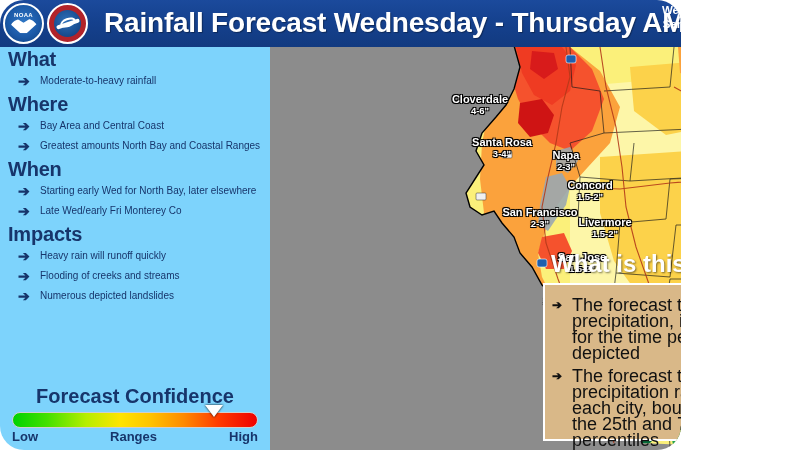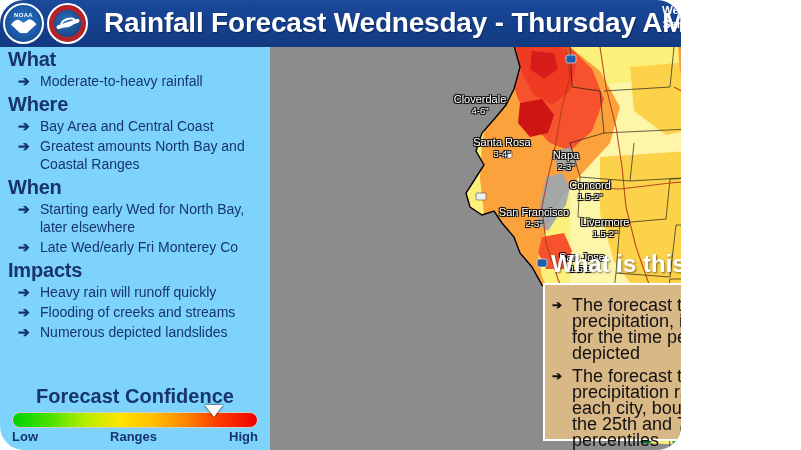"Moderate-to-heavy rainfall" .bullet .btext { font-size: 14px -> 10px }
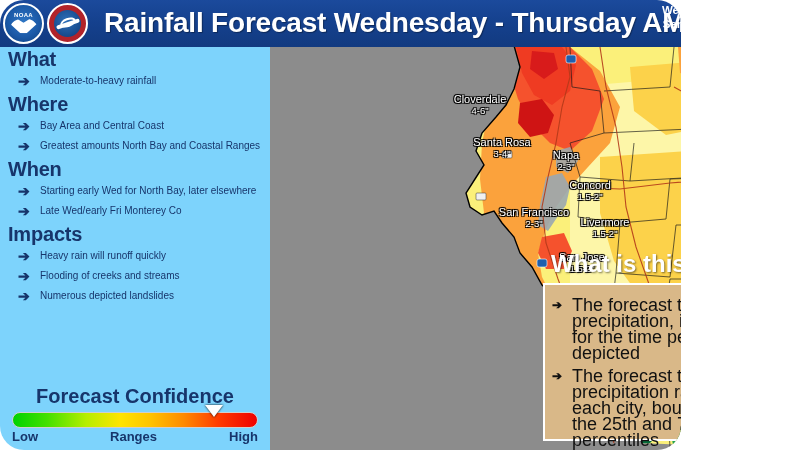"Cloverdale" .city-lbl { font-weight: normal -> bold }
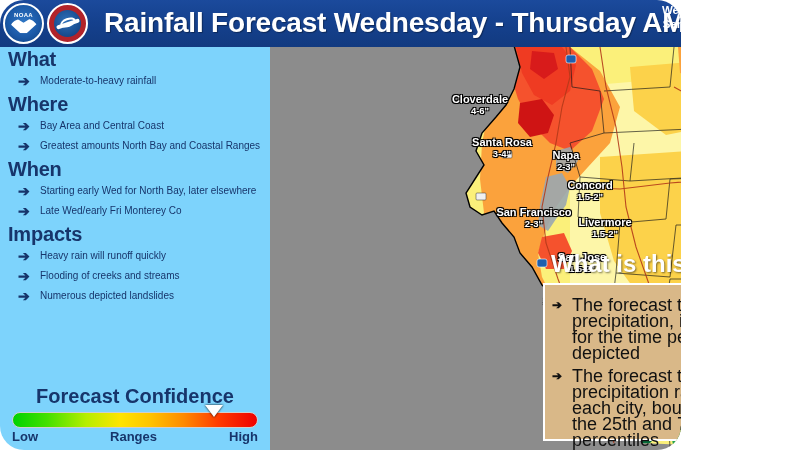"San Francisco" div.city-lbl { left: 264px -> 270px }
